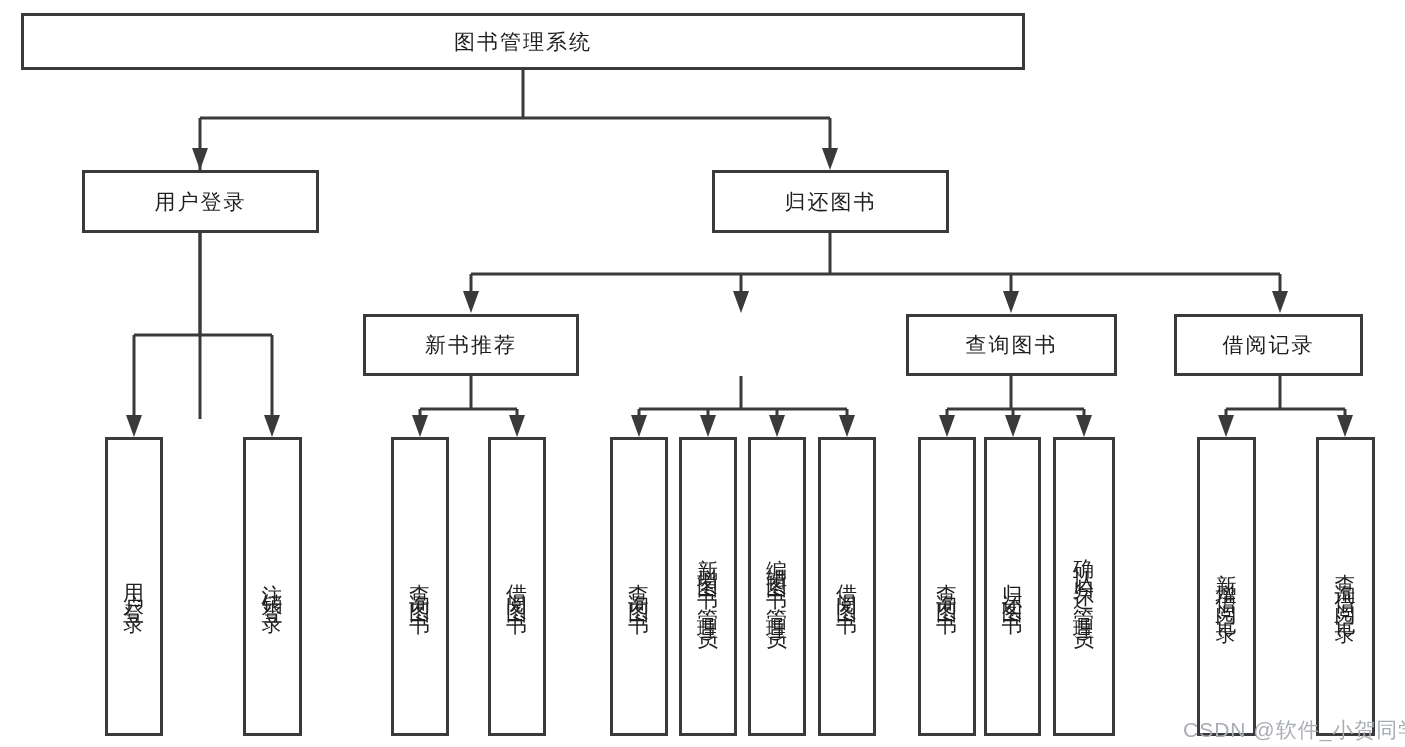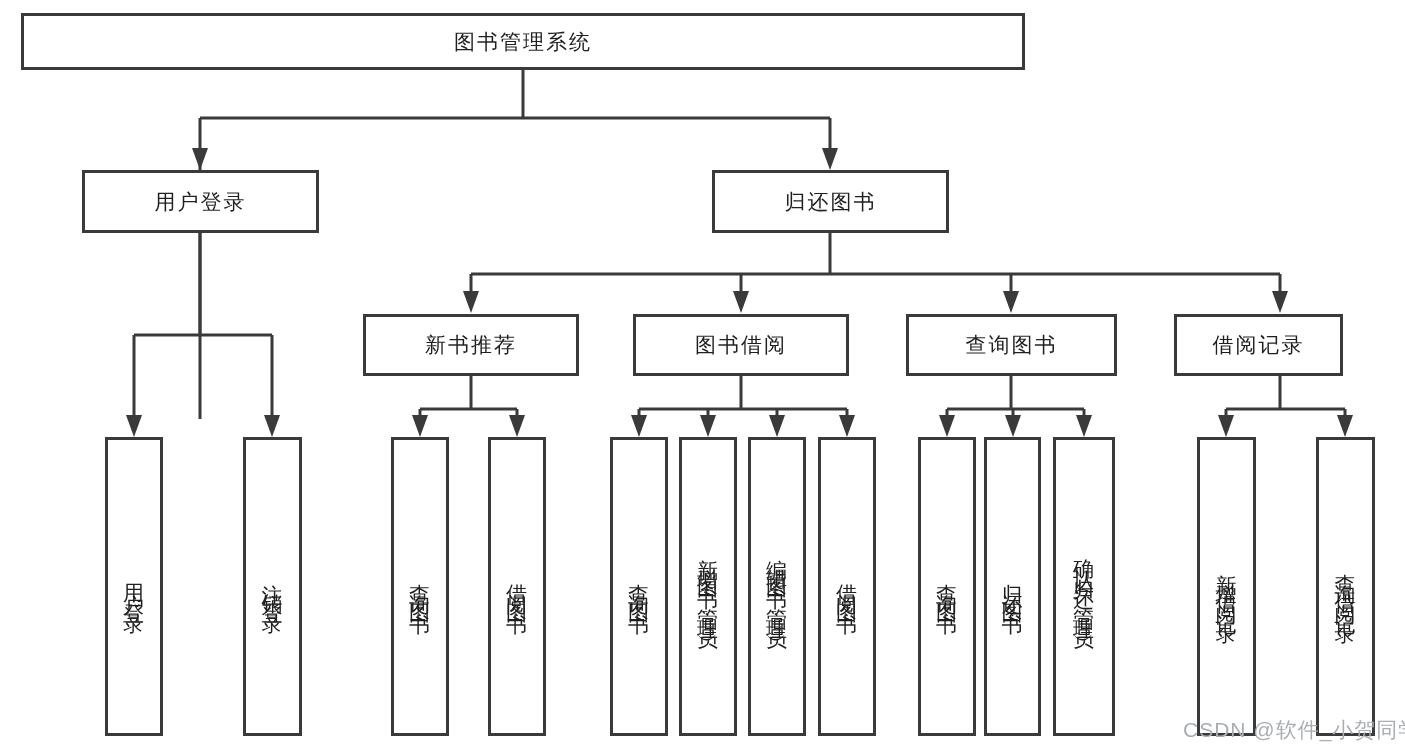"图书借阅" div.node { html: <div> <span>图书借阅</span> </div> -> none }
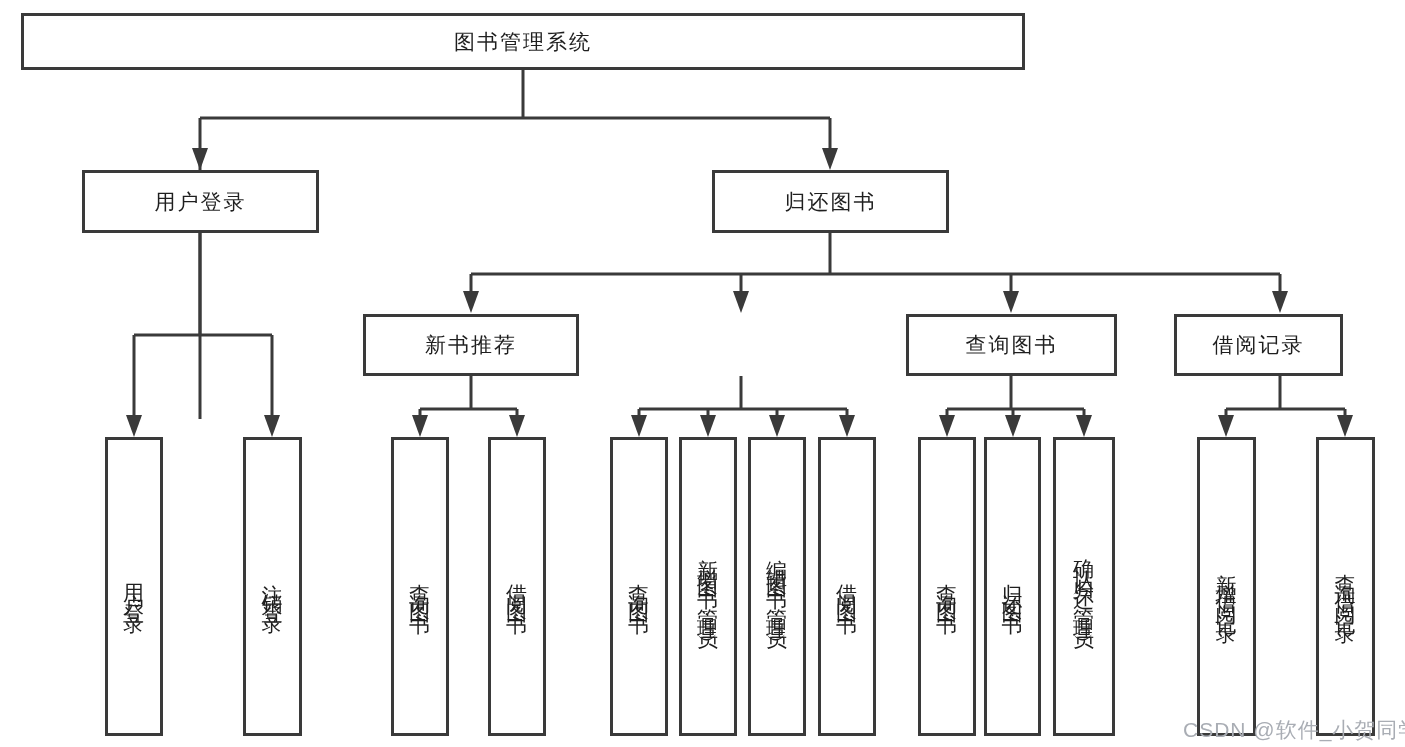"借阅记录" .n-l3-records { width: 169px -> 189px }
